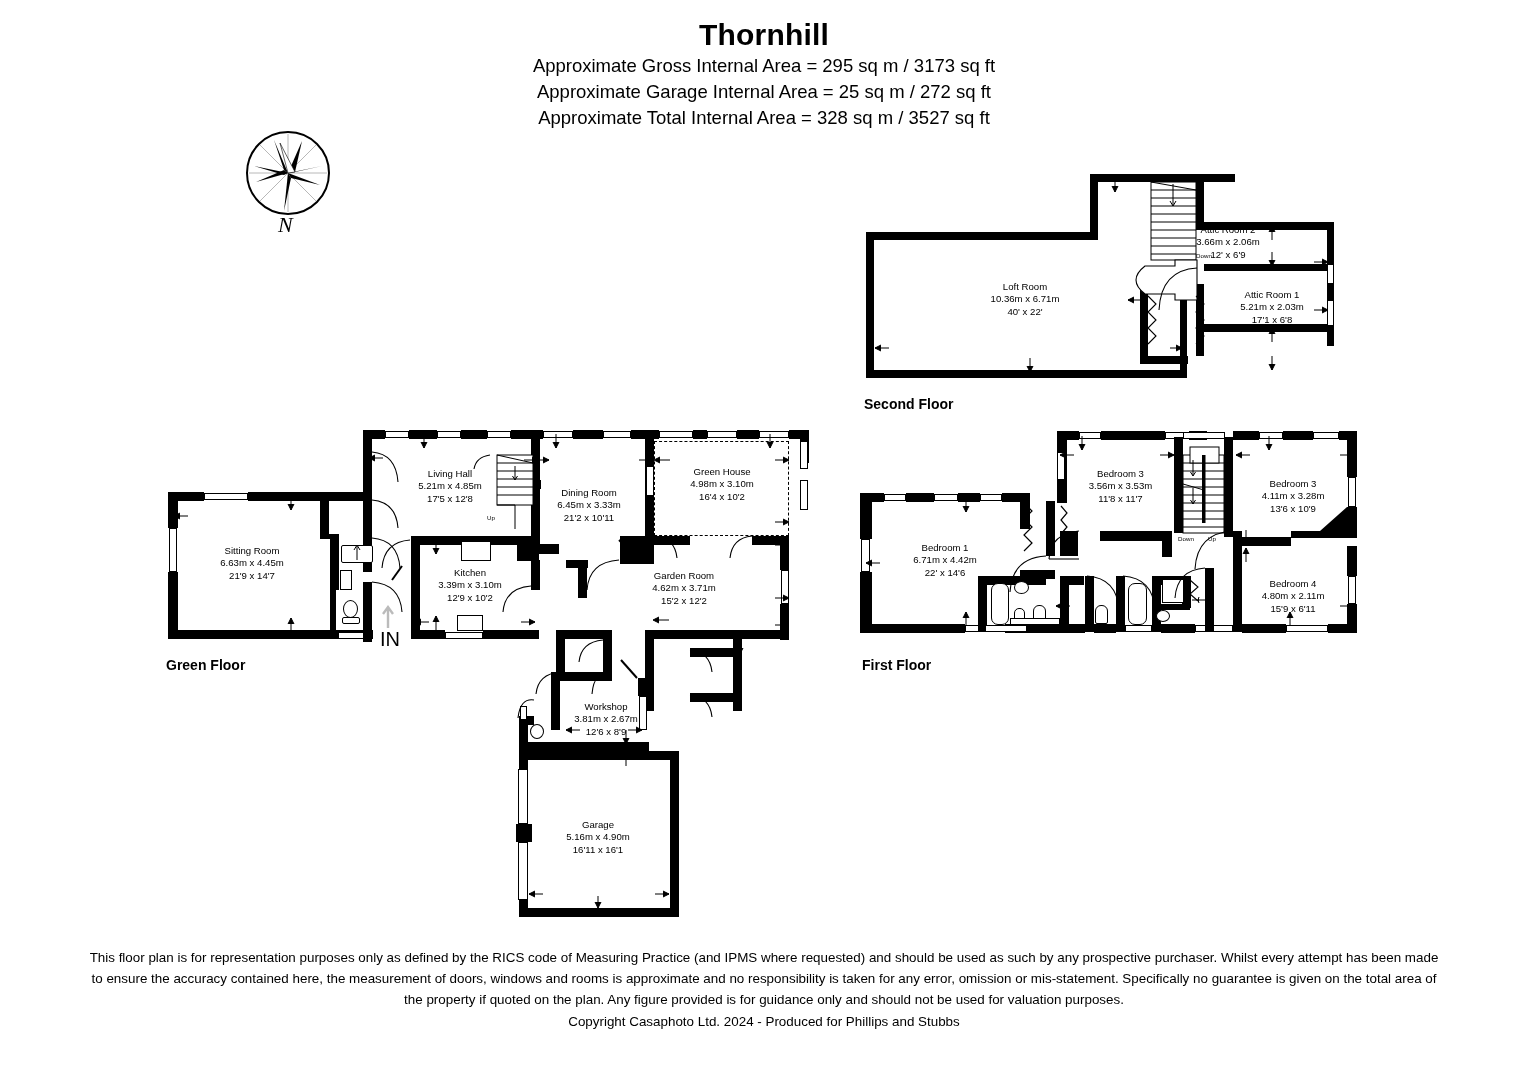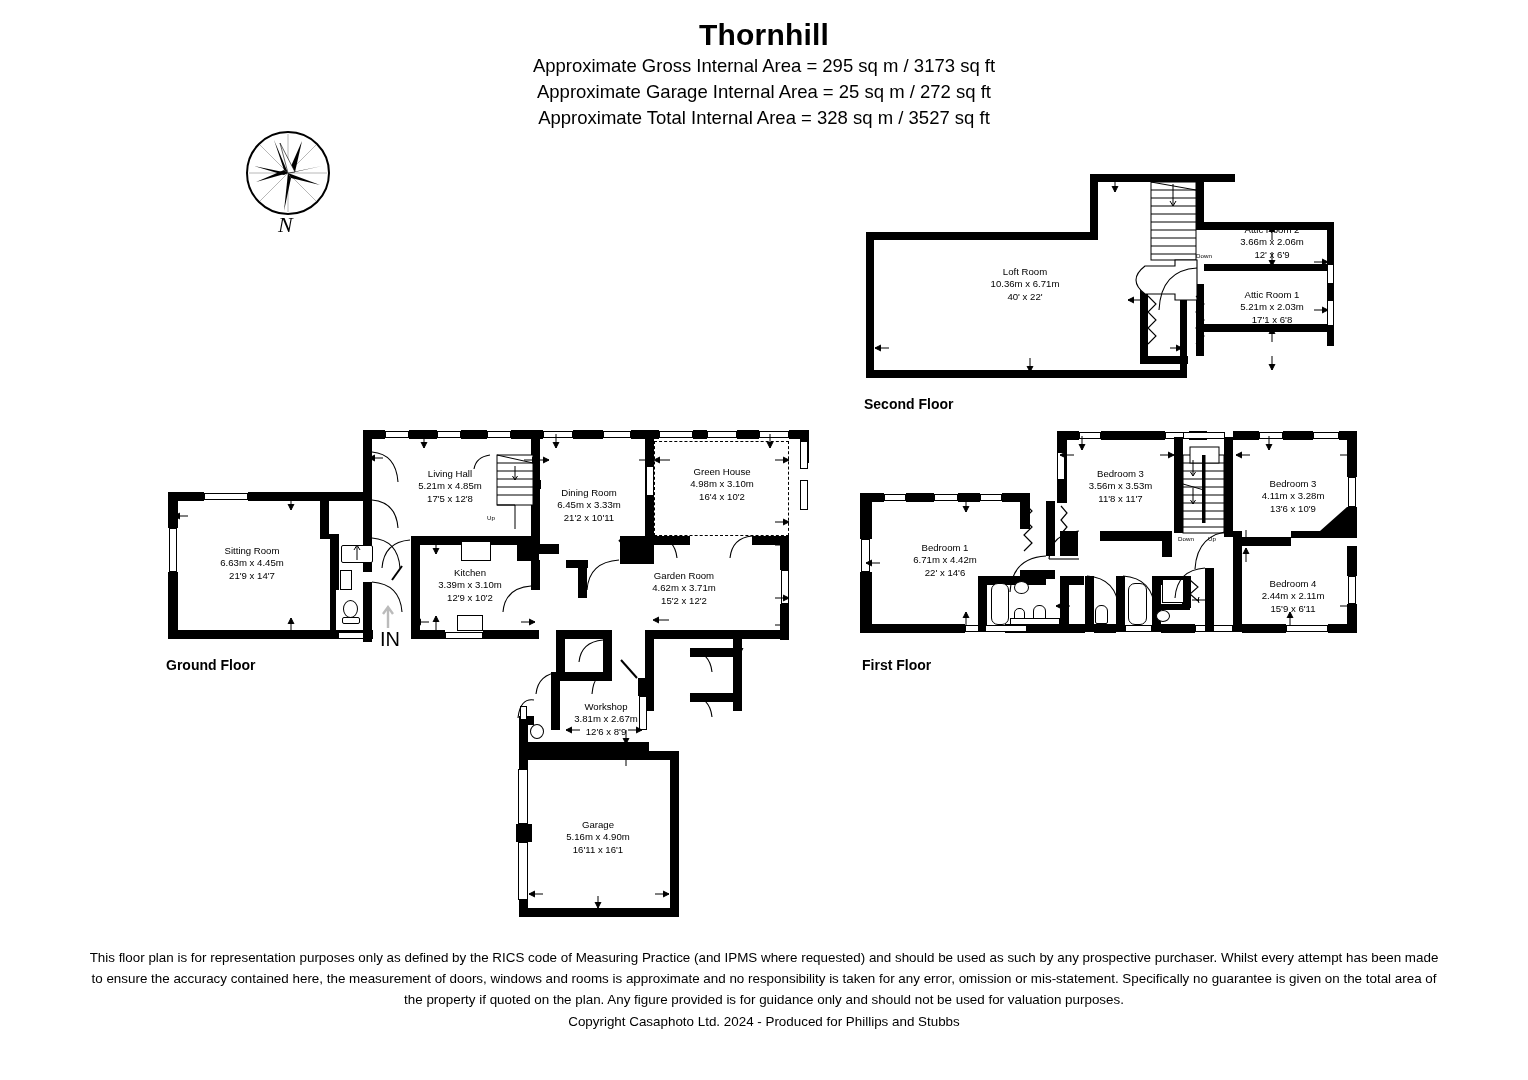"Attic Room 2" div.abs { left: 1212px -> 1168px }
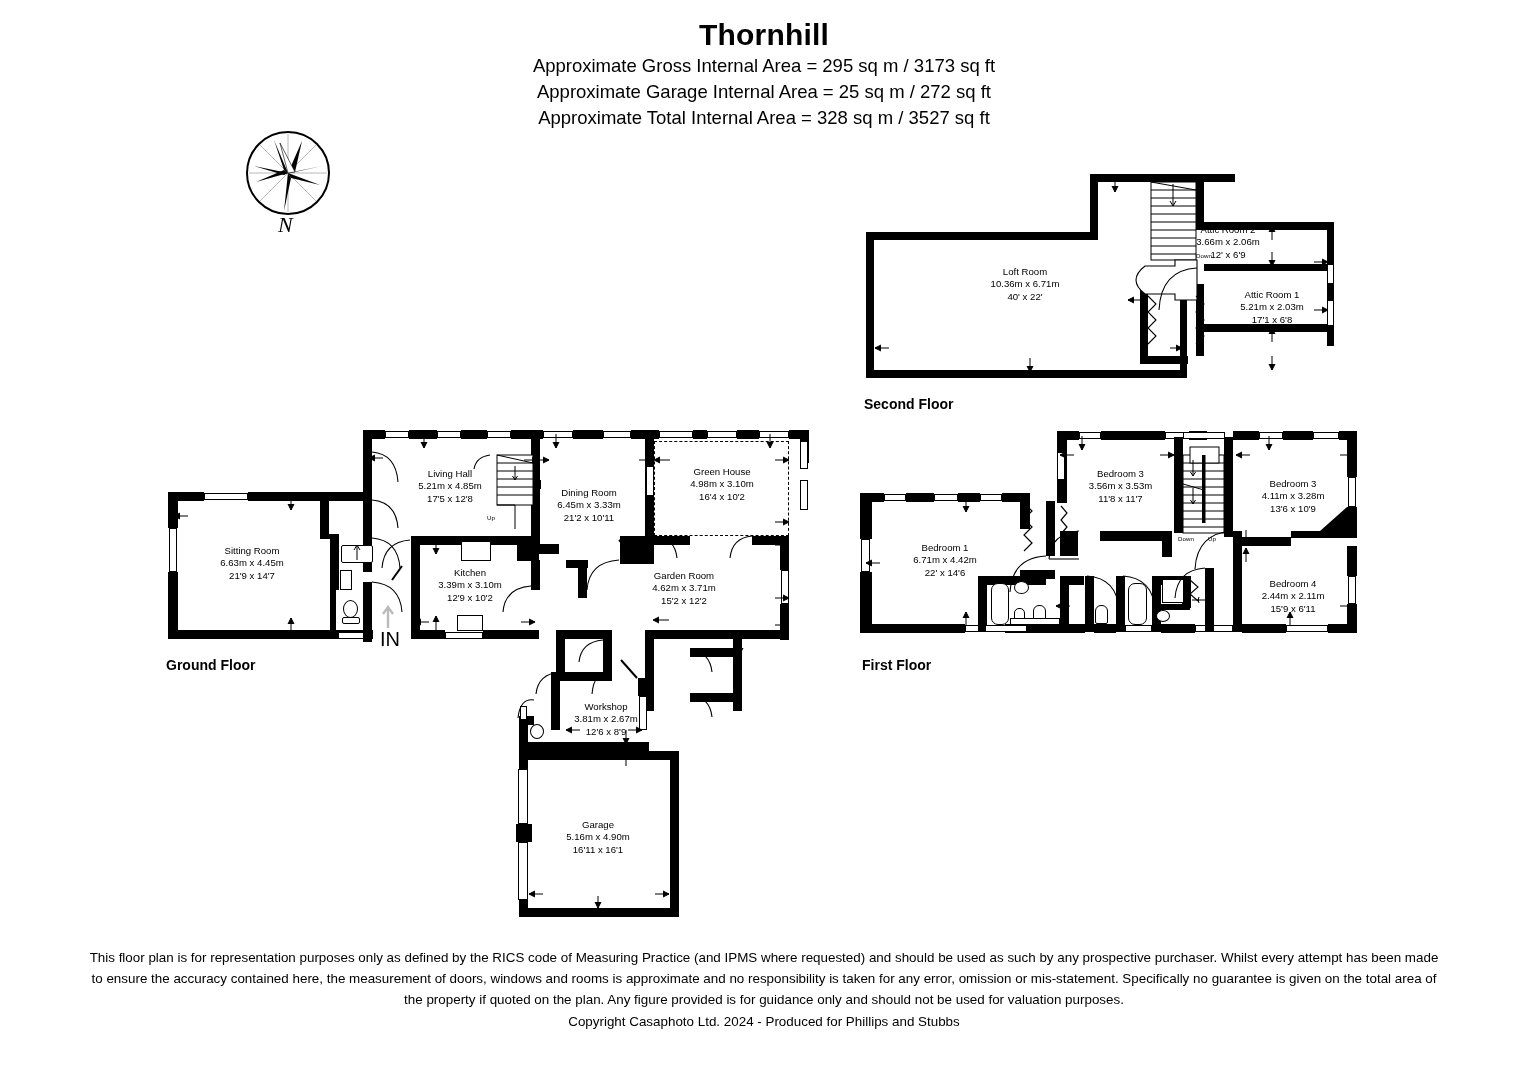"Loft Room" div.abs { top: 266px -> 281px }
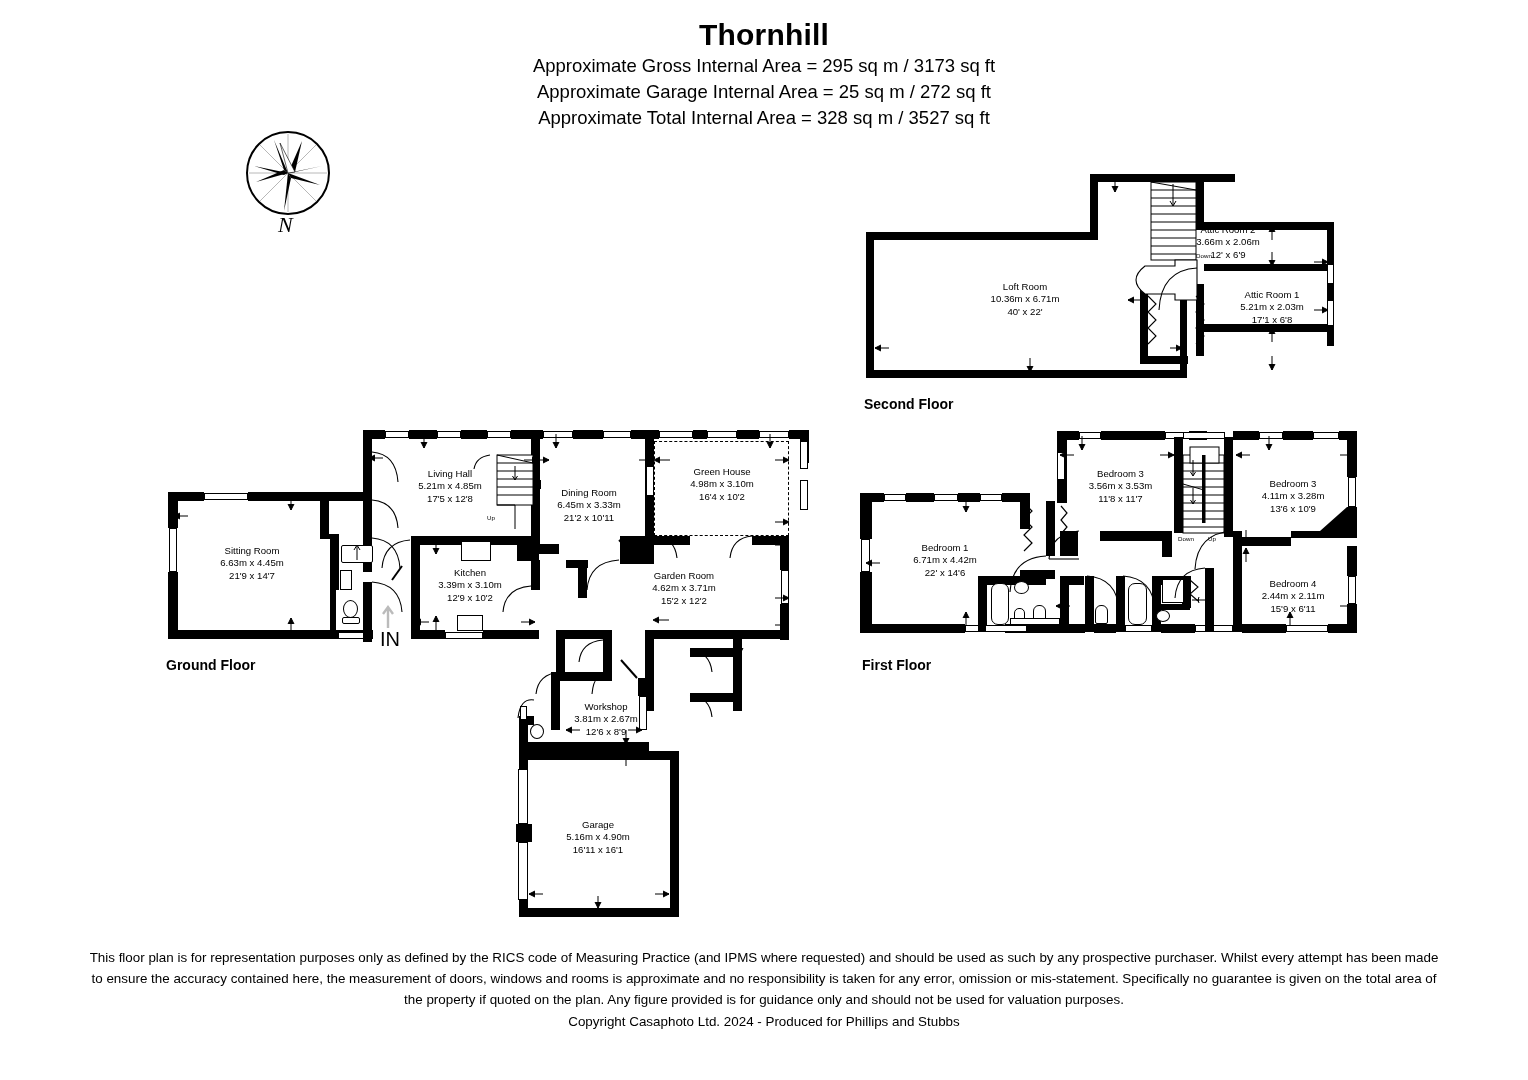"2.44m x 2.11m" div.dm { text: 2.44m -> 4.80m }
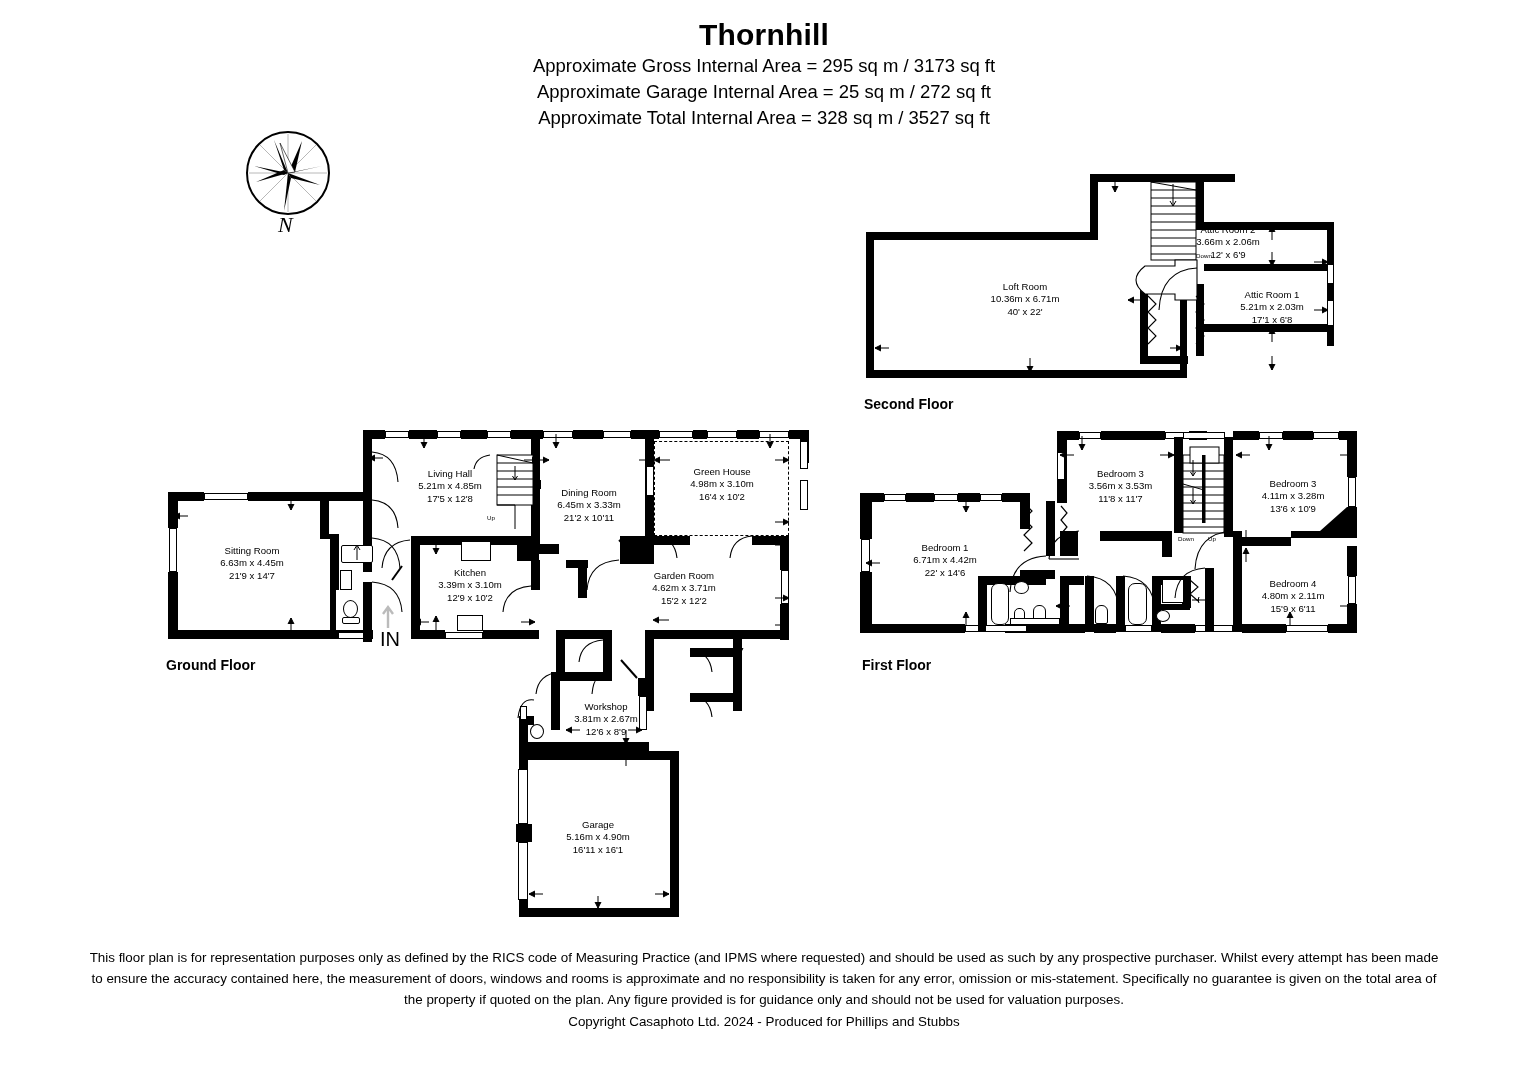"Ground Floor" div.abs { text: Ground -> Green }
